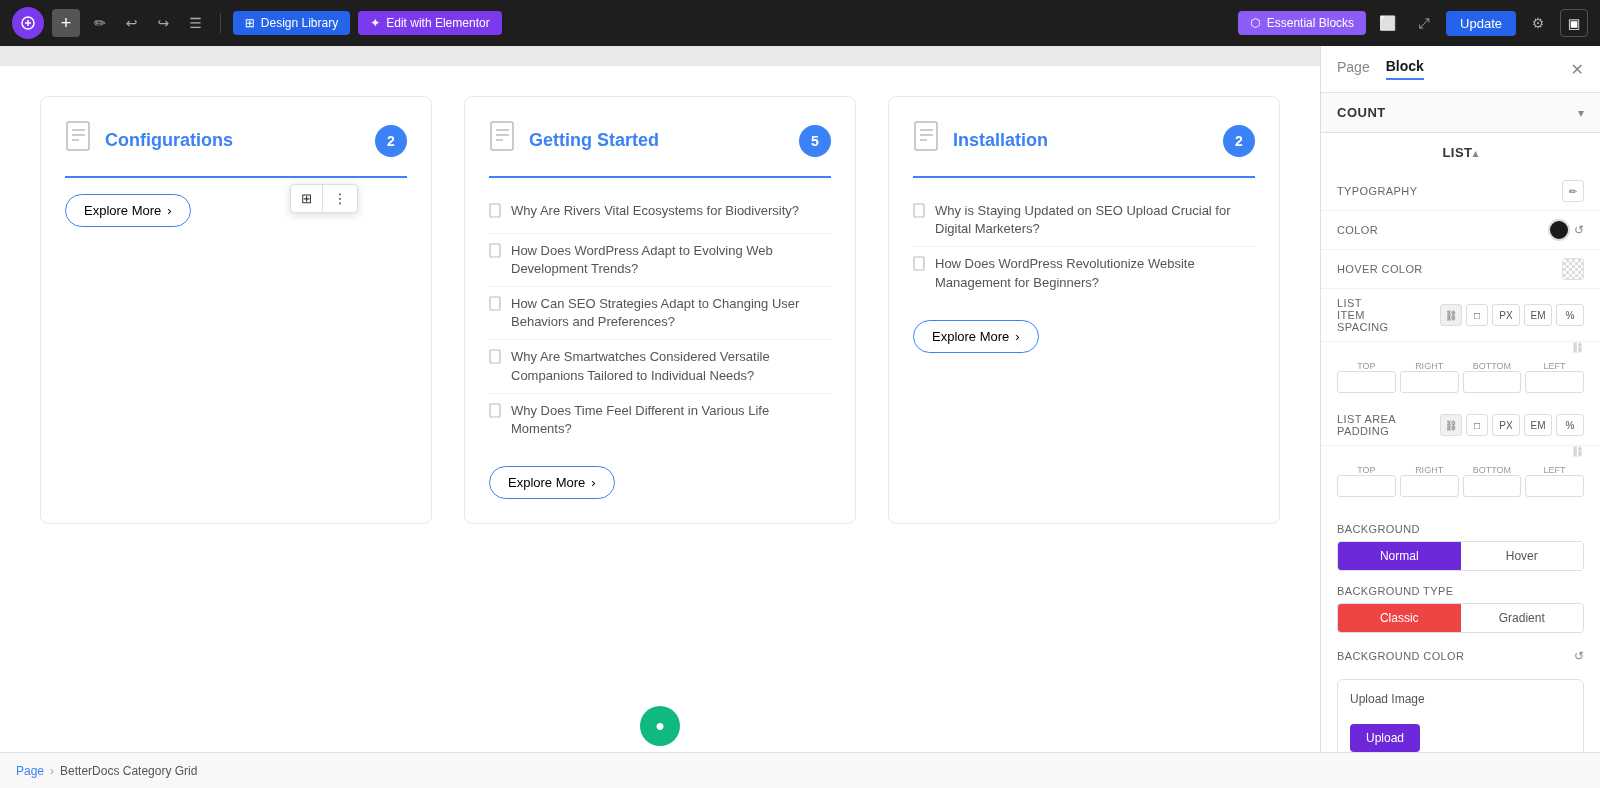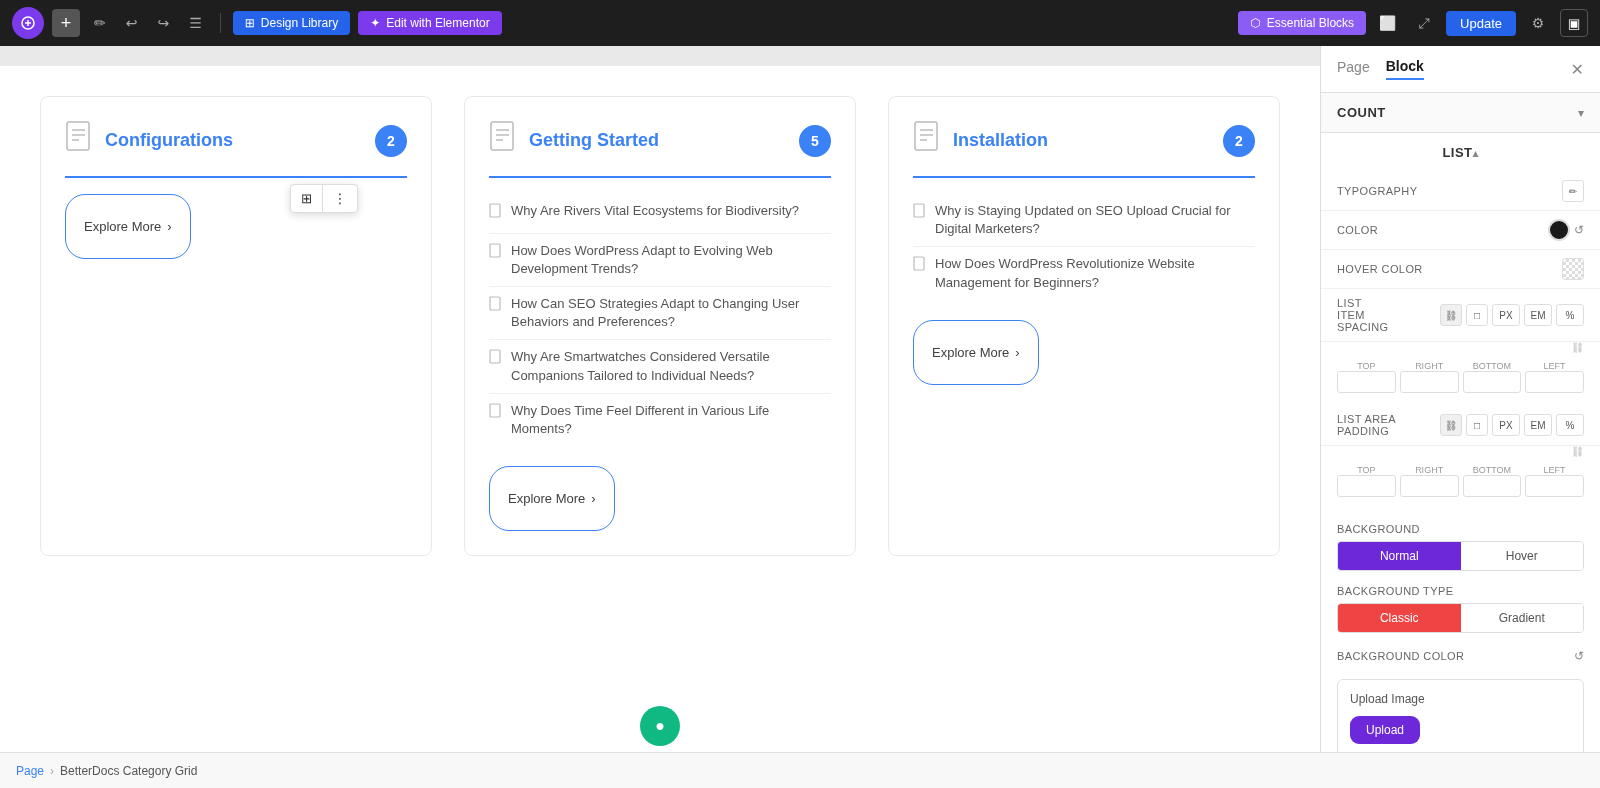"Explore More" .explore-btn { color: #404040 -> #000000; padding: 24px 18px -> 8px 18px }
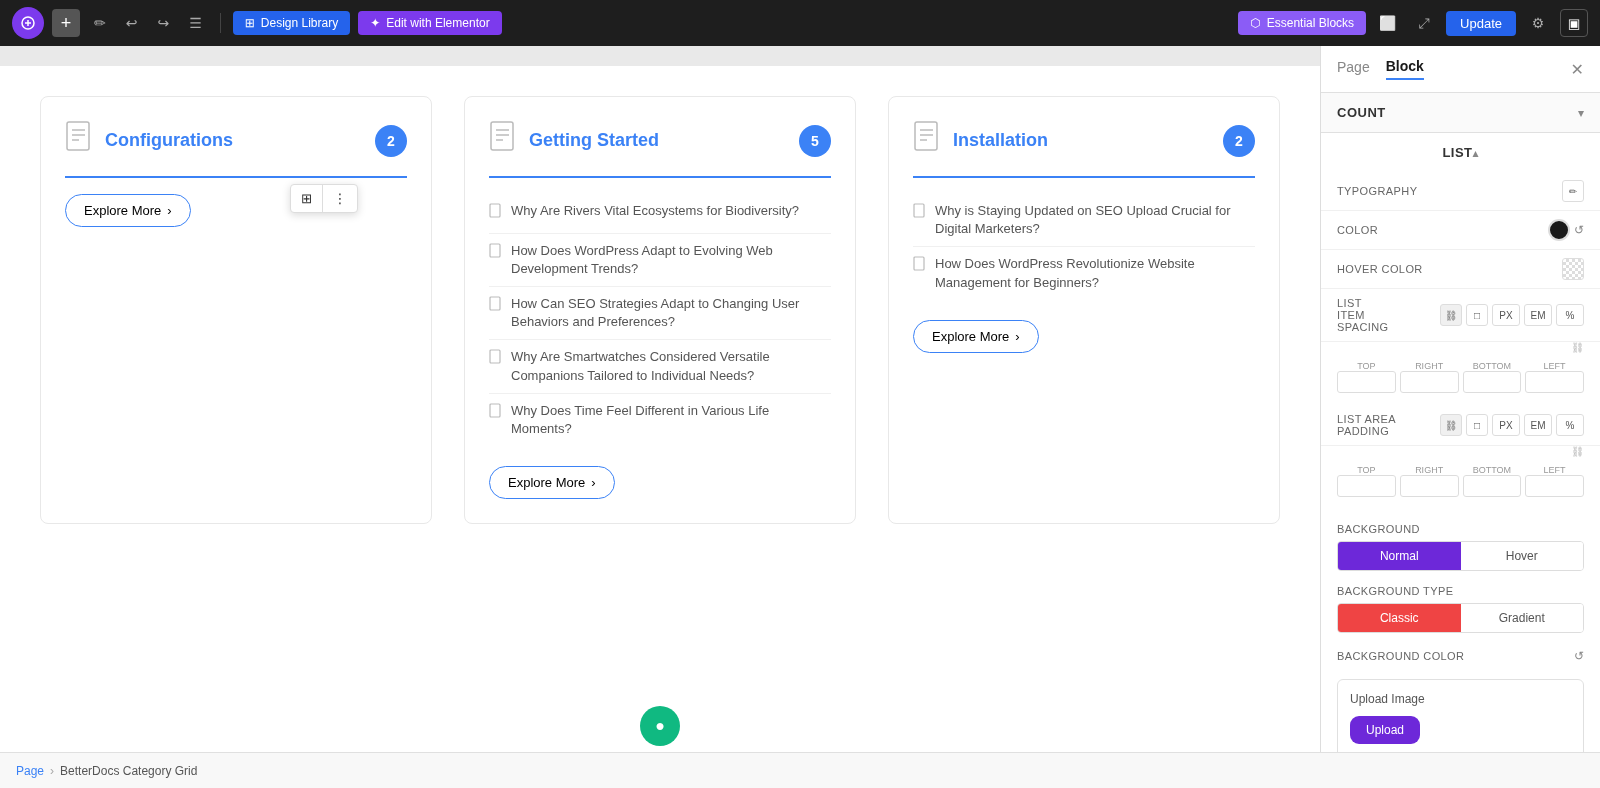"Upload Image" .upload-title { margin-bottom: 10px -> 18px }
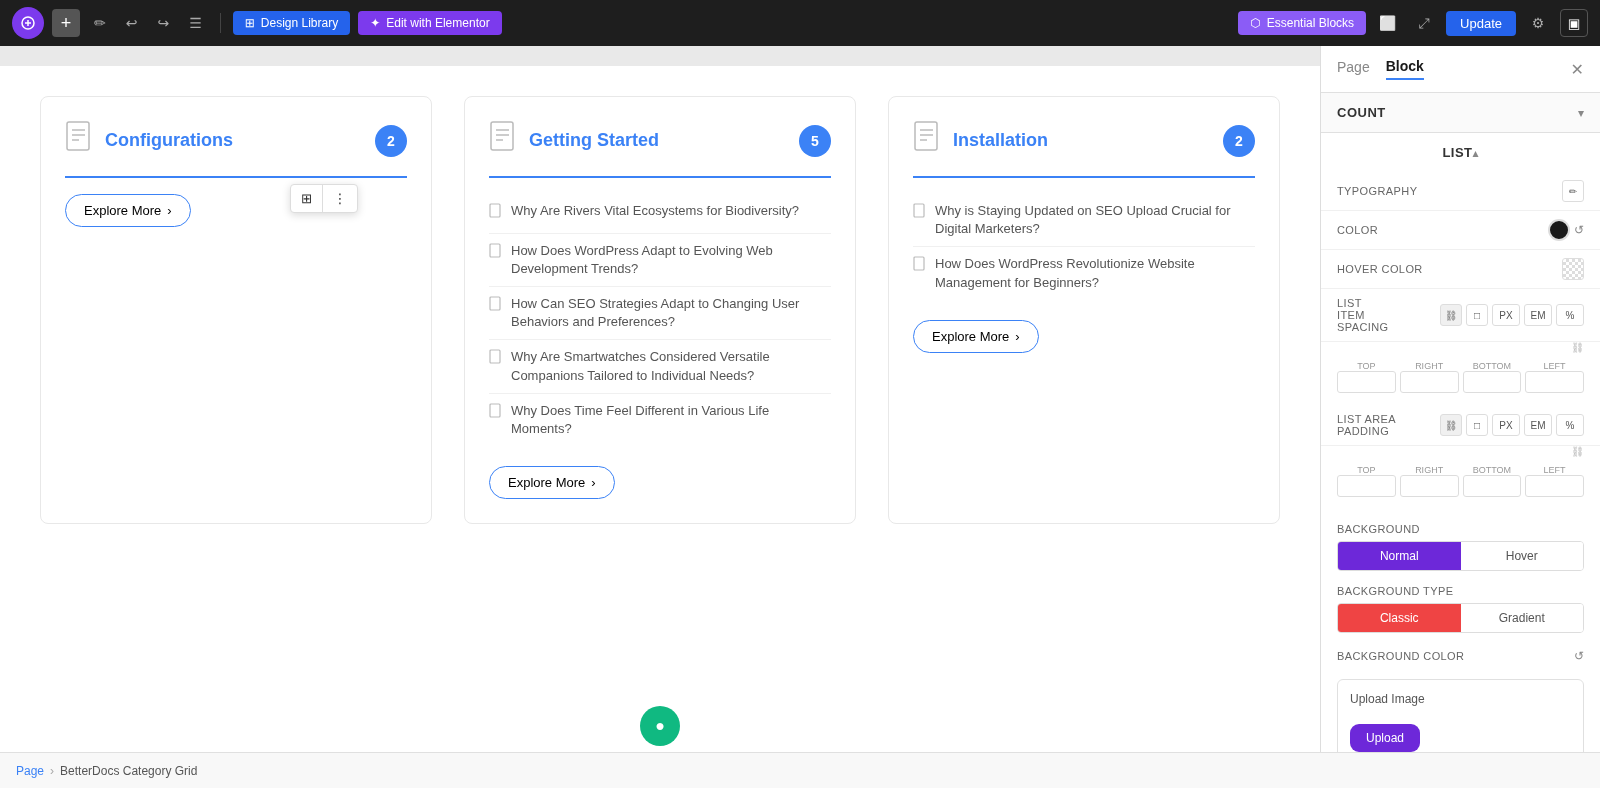"Upload" .upload-btn { border-radius: 9px -> 4px }
